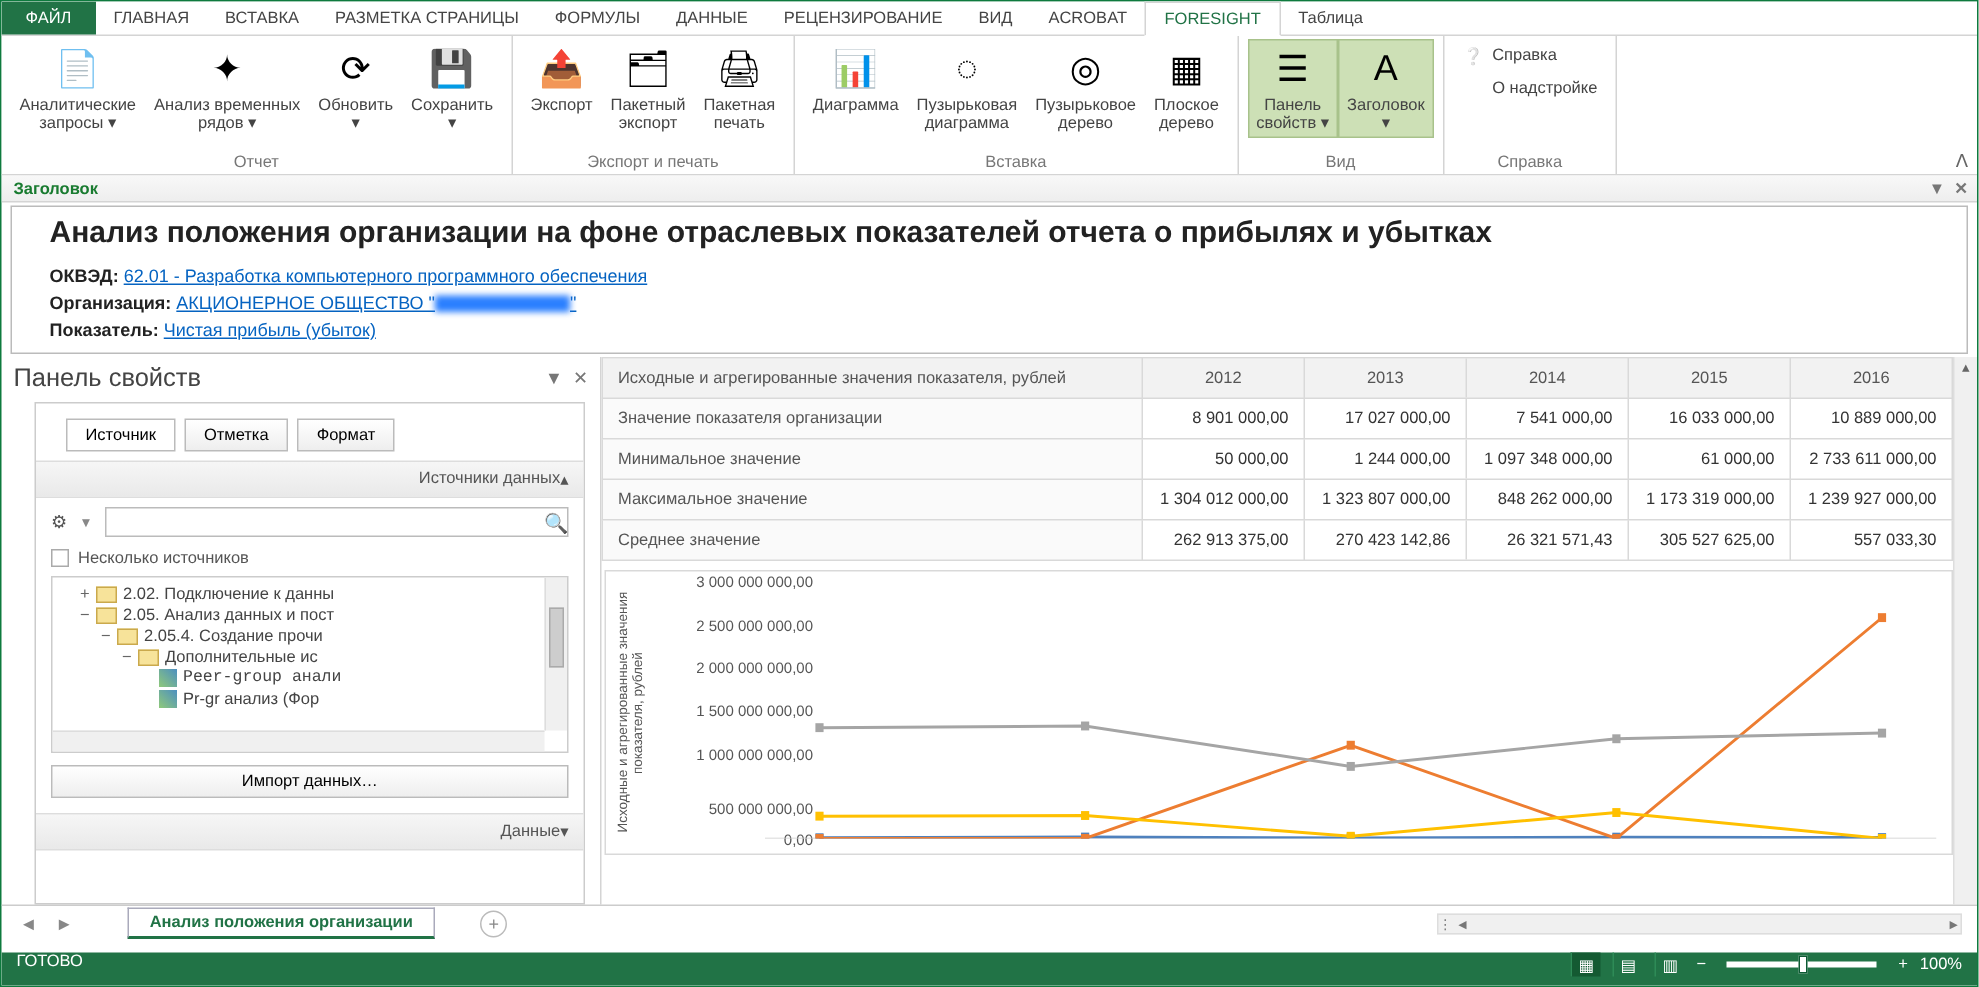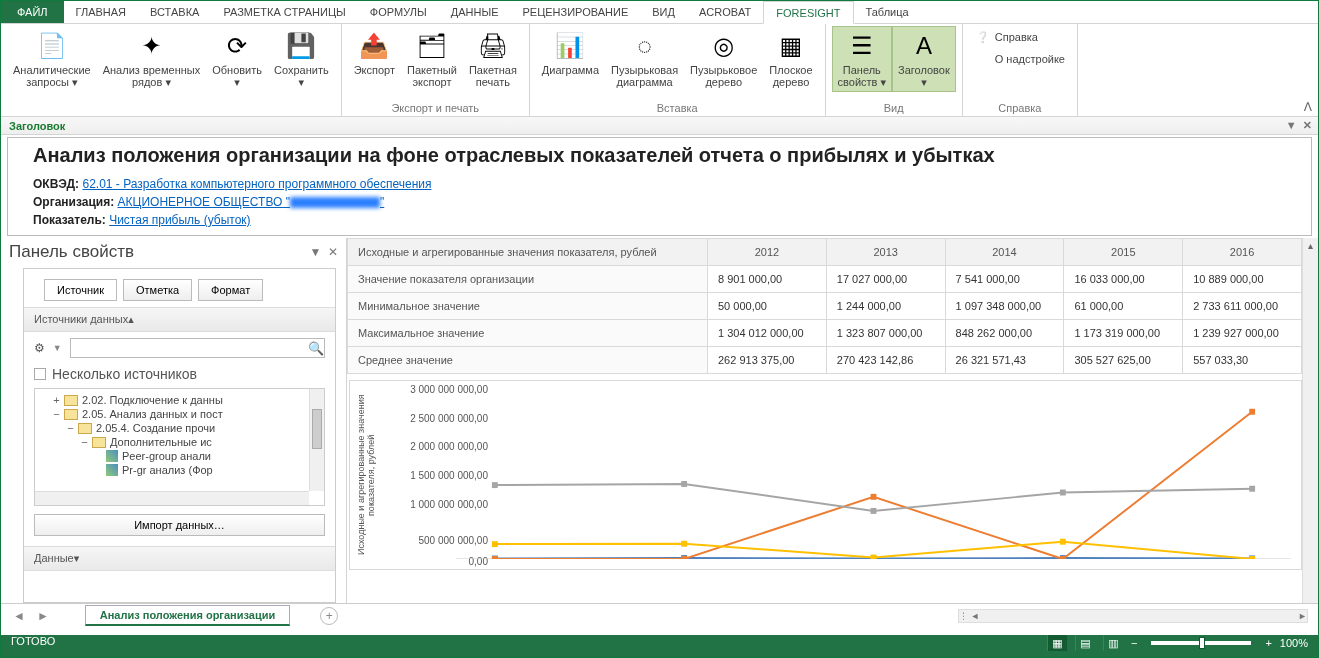"Отчет" div.rgrp-title { html: none -> <div>Отчет</div> }
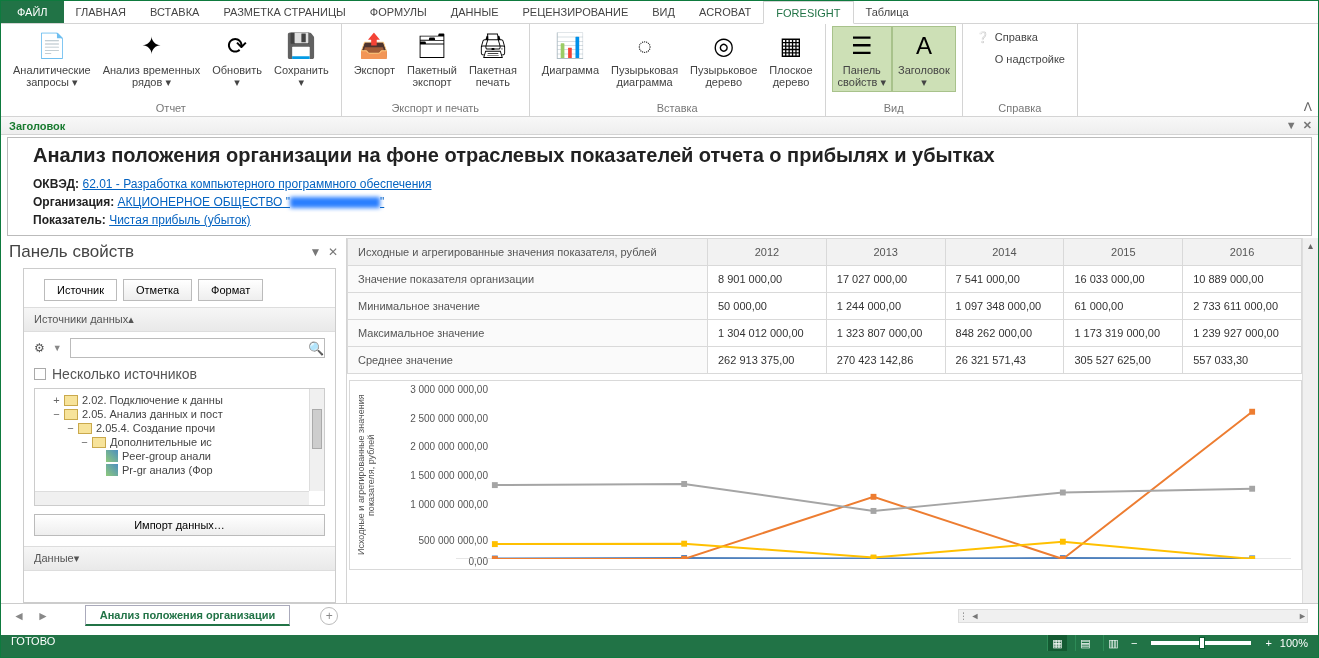"Панель свойств" .props { width: 346px -> 400px }
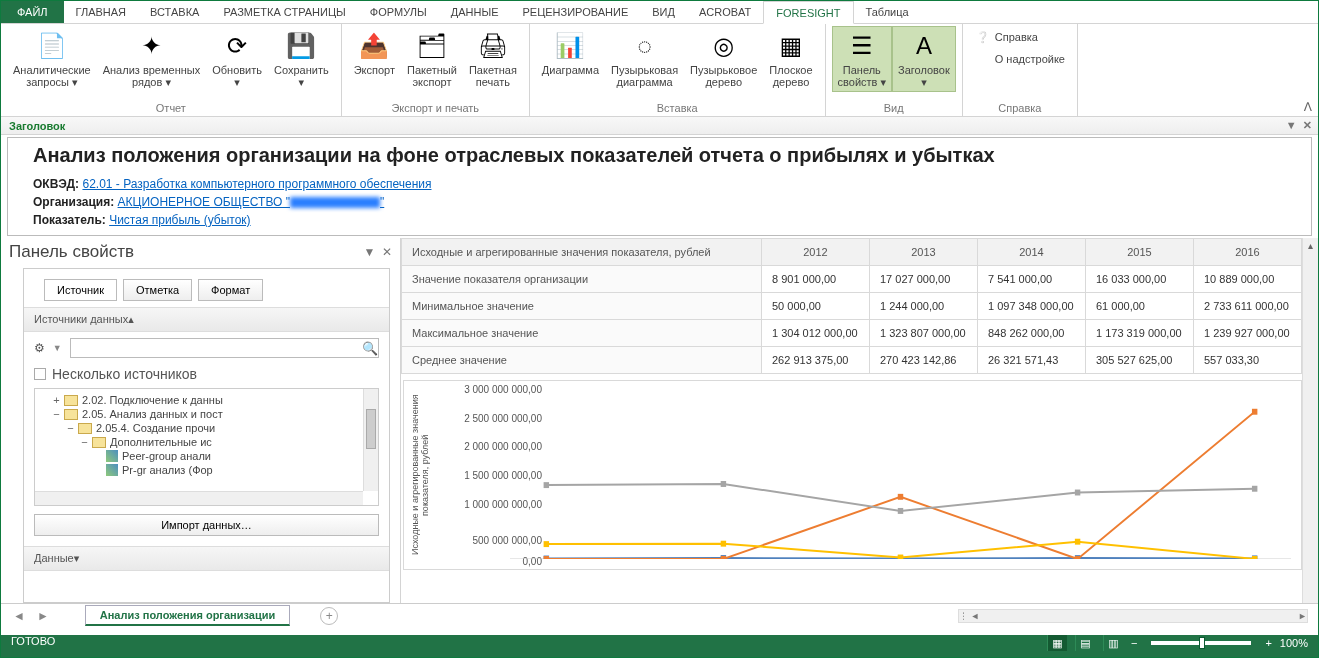"8 901 000,00" table.data td.num { text-align: left -> right }
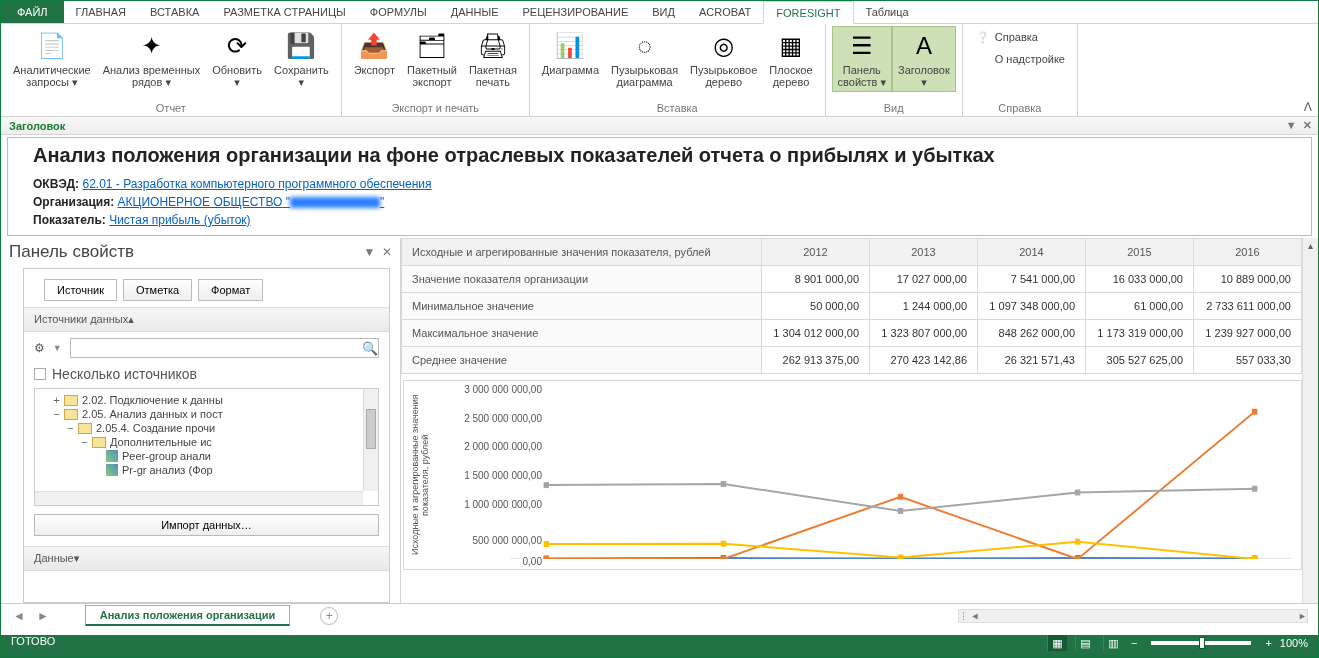"Источники данных" .pacc { justify-content: flex-start -> flex-end }
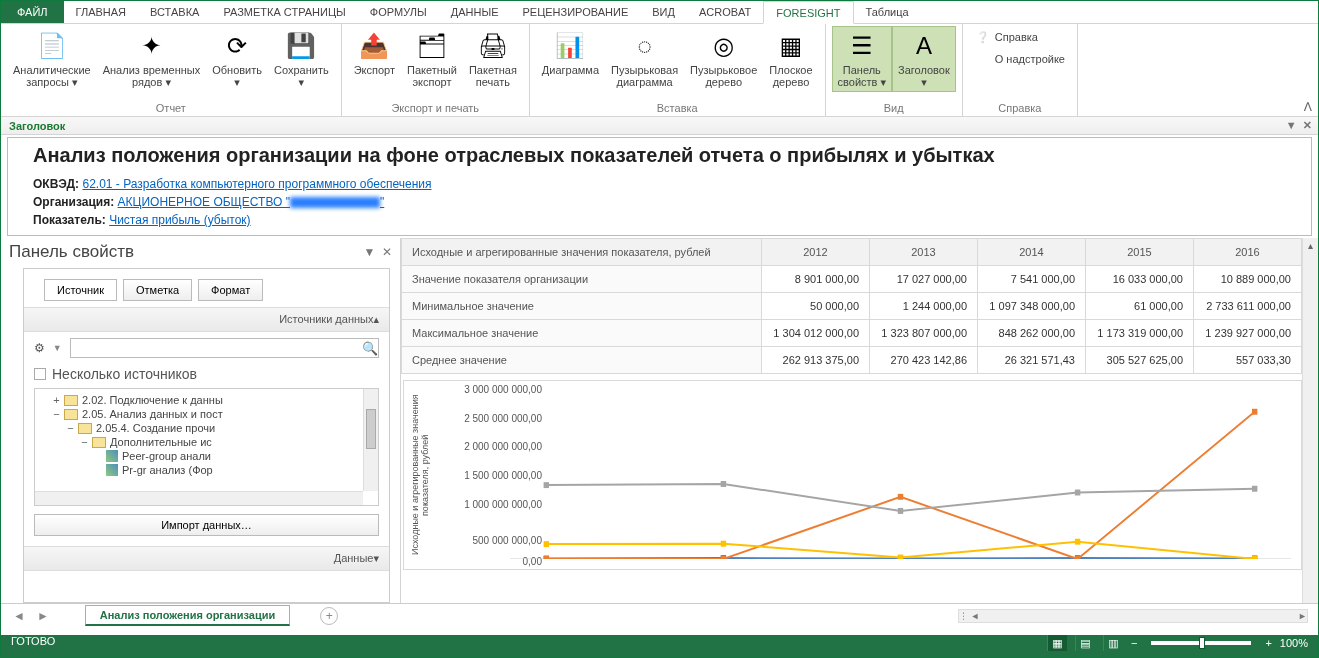"Несколько источников" .pchk { font-size: 14px -> 11px }
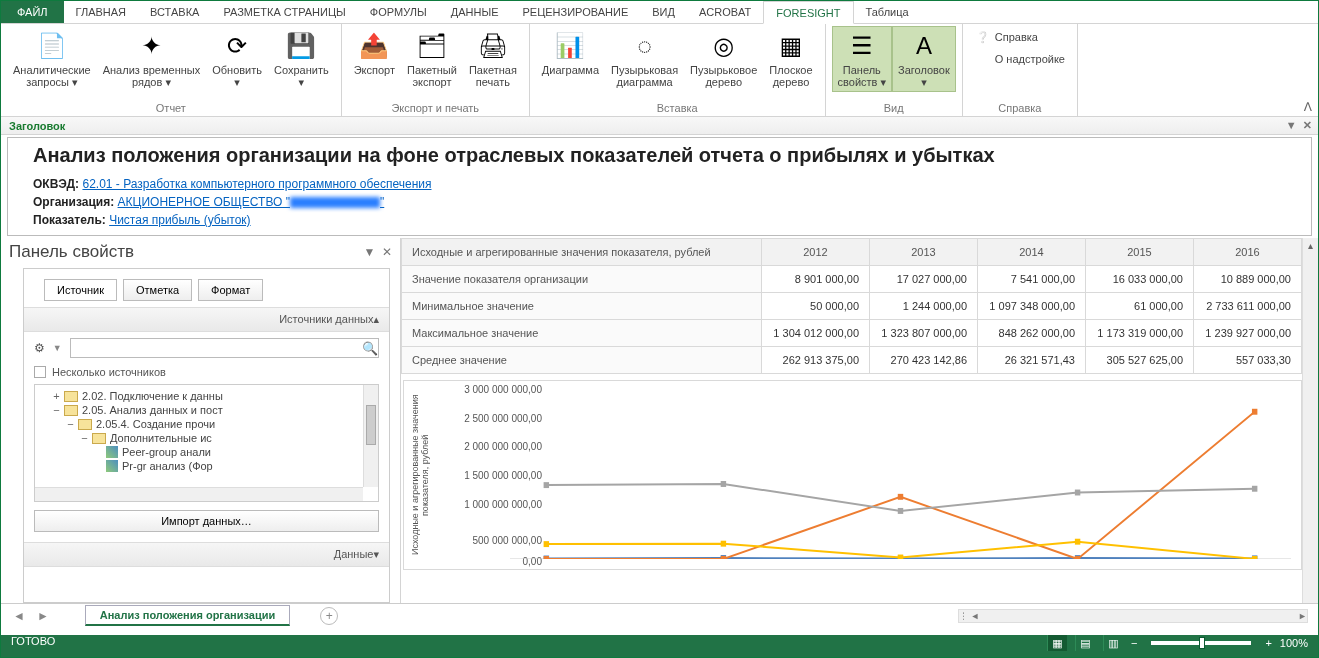"Peer-group анали" div.prow { font-family: none -> Liberation Mono, monospace }
